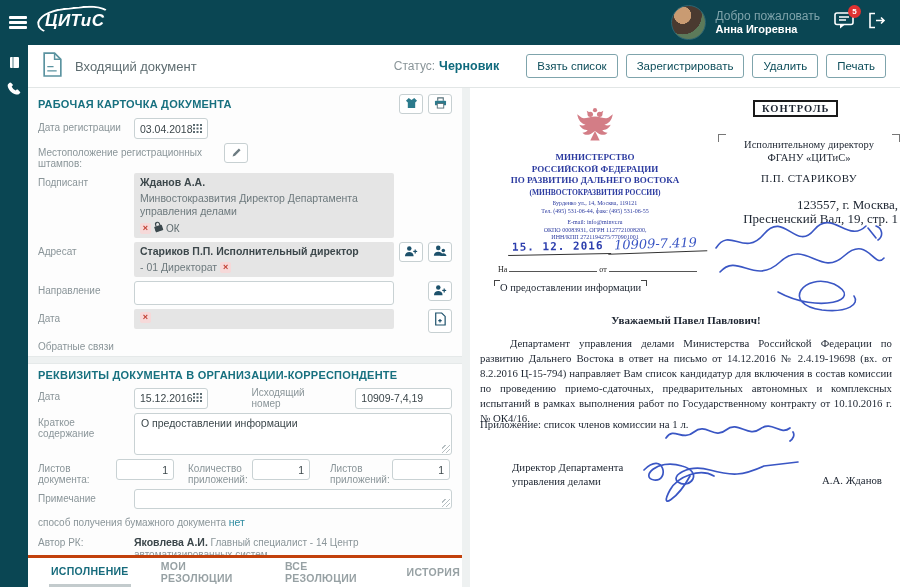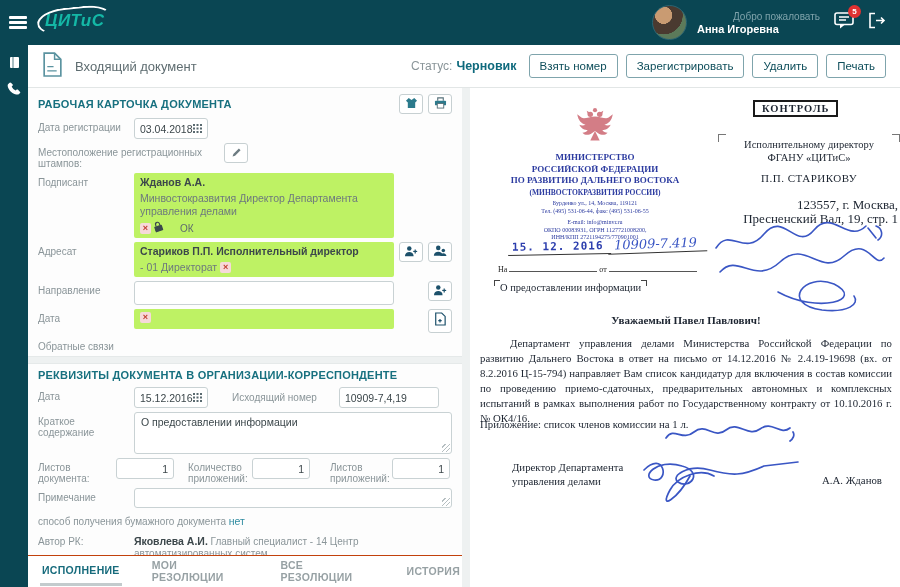"ЦИТиС" .logo { color: #14b8a6 -> #ffffff }
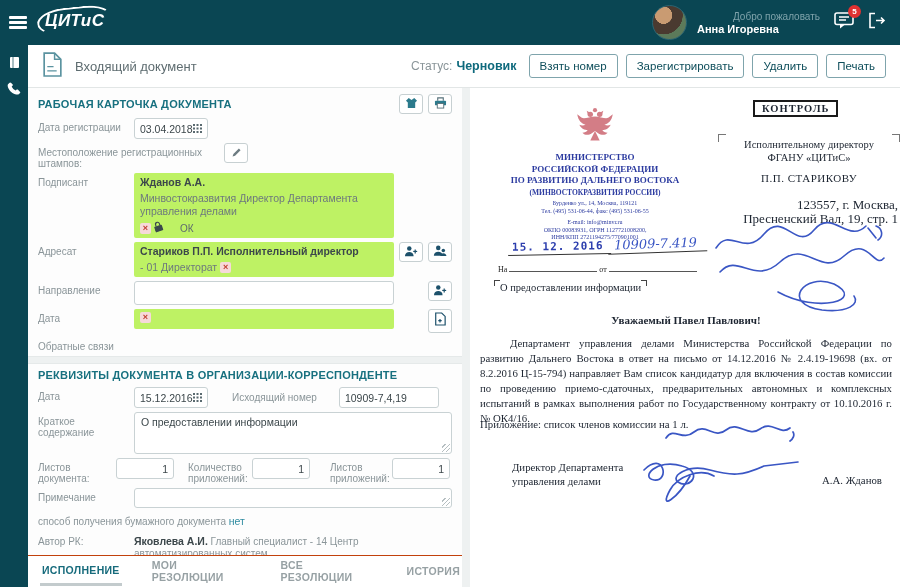"Добро пожаловать" .welcome .w1 { font-size: 10px -> 12px; margin-left: 36px -> none }
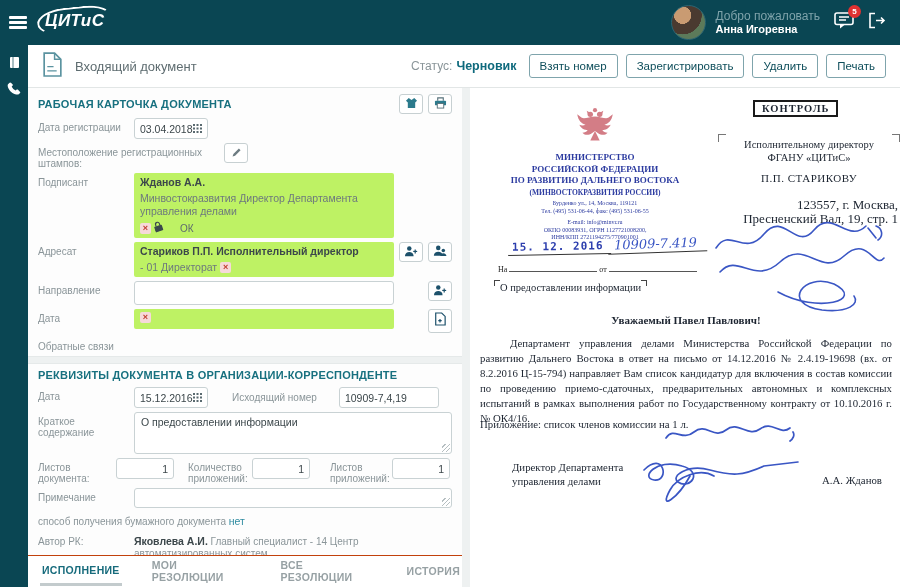"Черновик" .statusval { margin: 0 12px 0 4px -> 0 27px 0 4px }
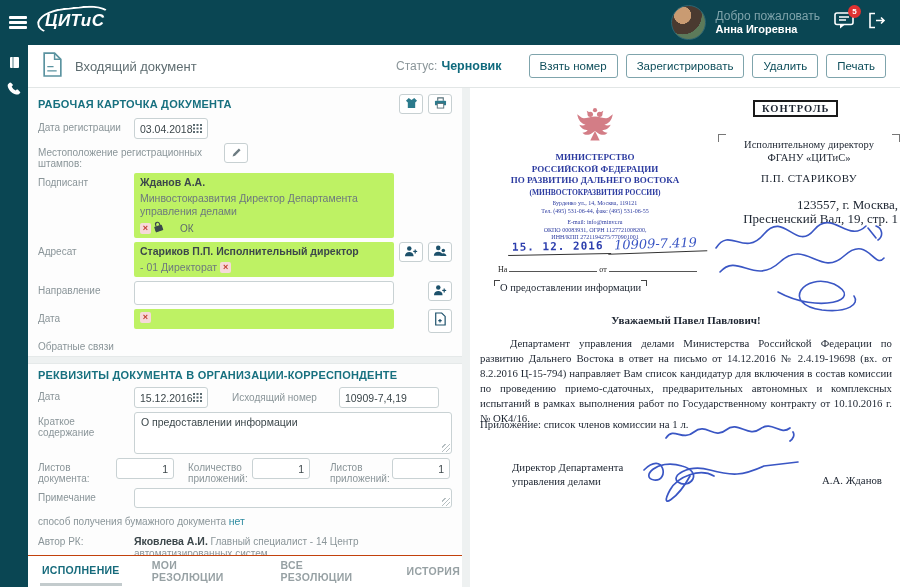"Взять номер" button.tbtn { text: номер -> список }
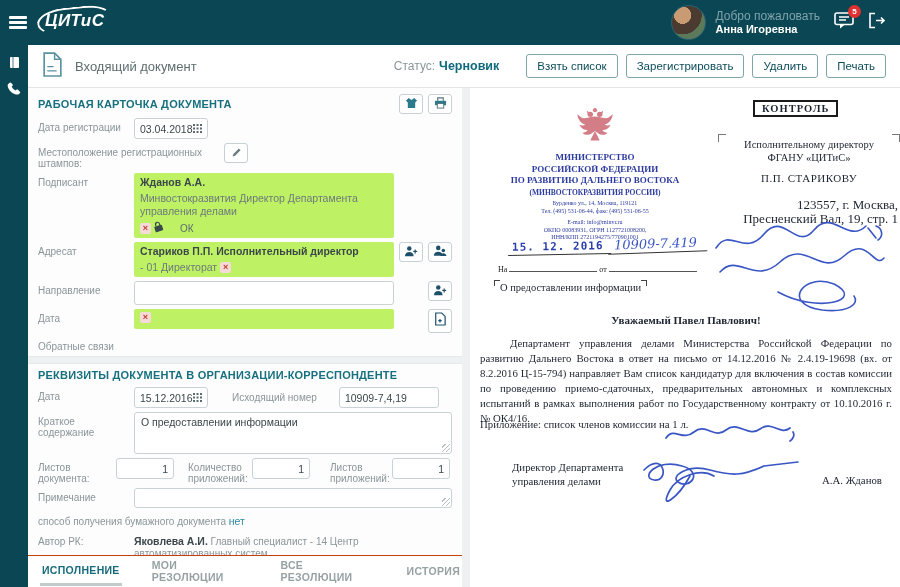"Жданов А.А." .chip { background: #bef264 -> #e5e5e5 }
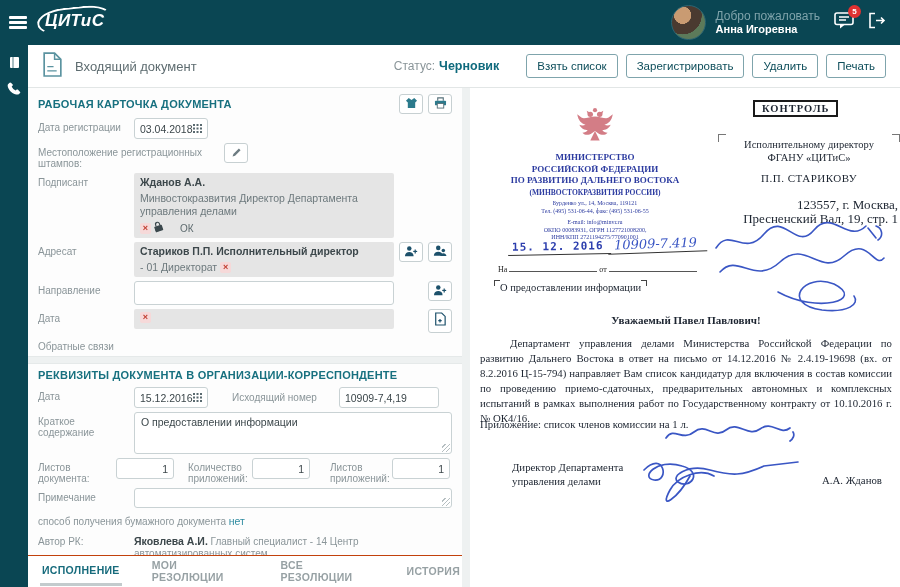"ОК" .okt { margin-left: 14px -> 0 }
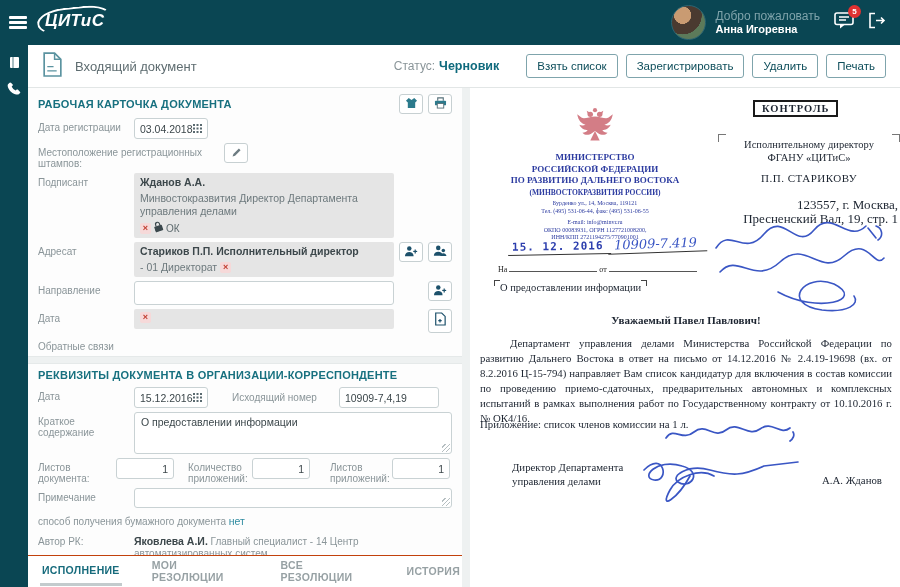"Исходящий номер" span.lbl { margin-left: 24px -> 44px }
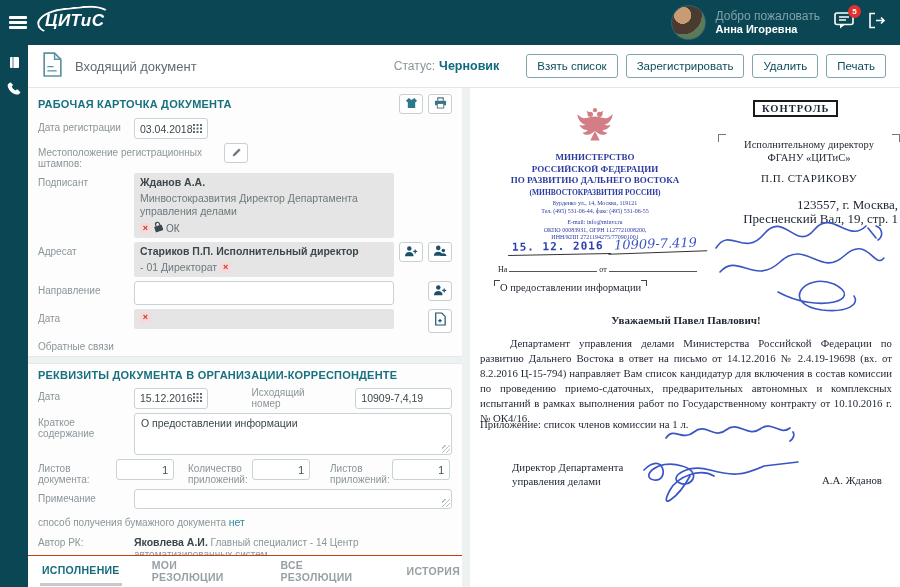"ИСПОЛНЕНИЕ" .tabs { border-top: 1px solid #c2410c -> 3px solid #c2410c; padding-left: 12px -> 21px }
